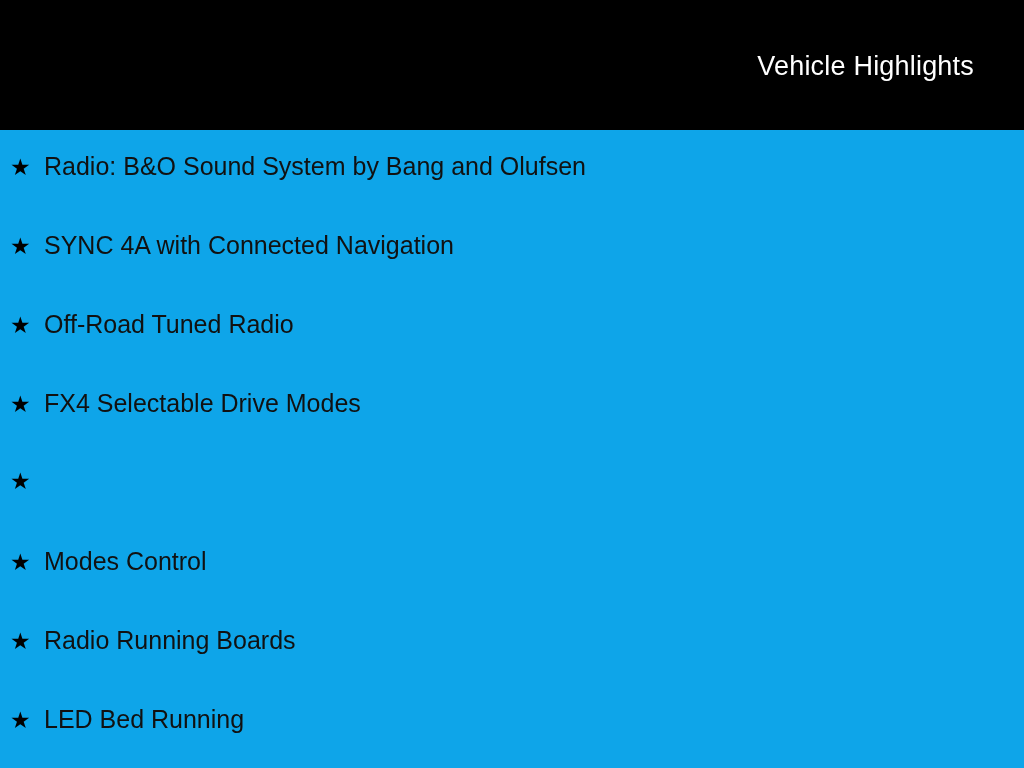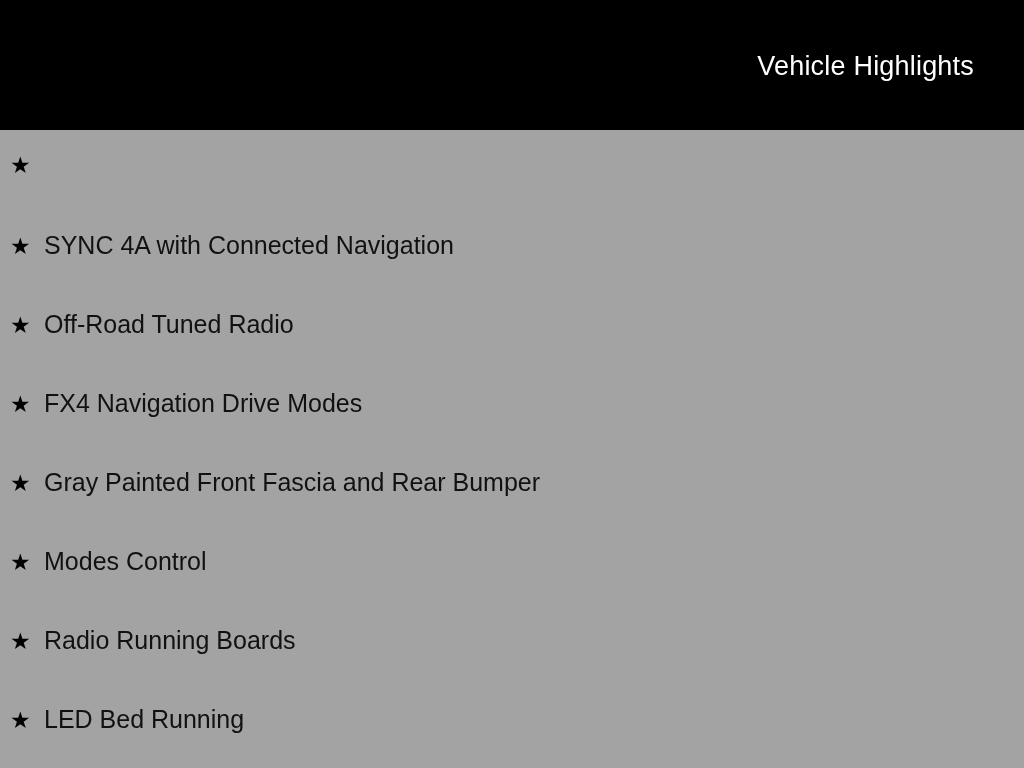"Vehicle Highlights" .page { background: #a3a3a3 -> #0ea5e9 }
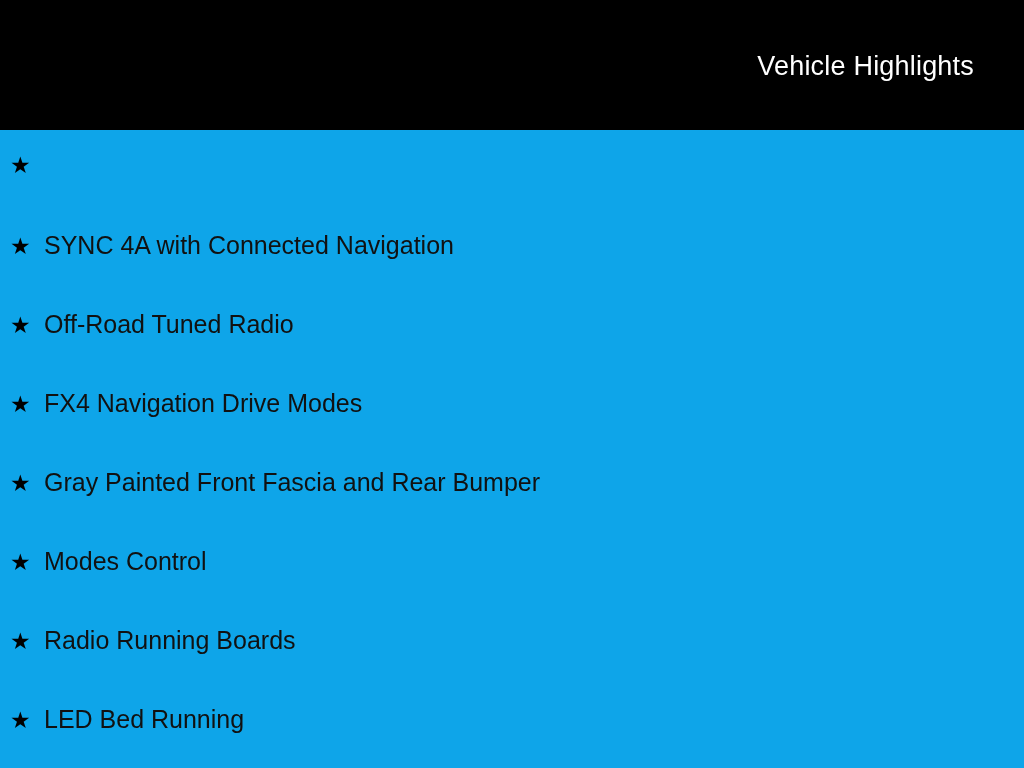"Radio: B&O Sound System by" span.highlight-text { html: none -> <span>Radio: B&amp;O Sound System by Bang and Olufsen</span> }
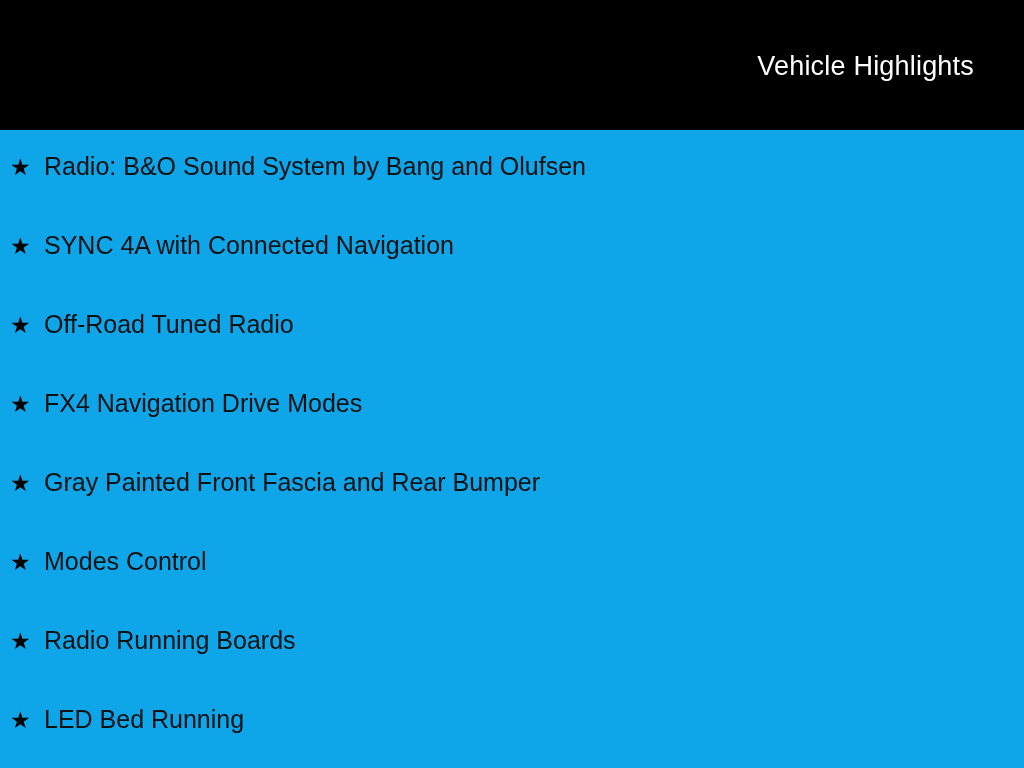"FX4 Navigation Drive Modes" span.highlight-text { text: Navigation -> Selectable }
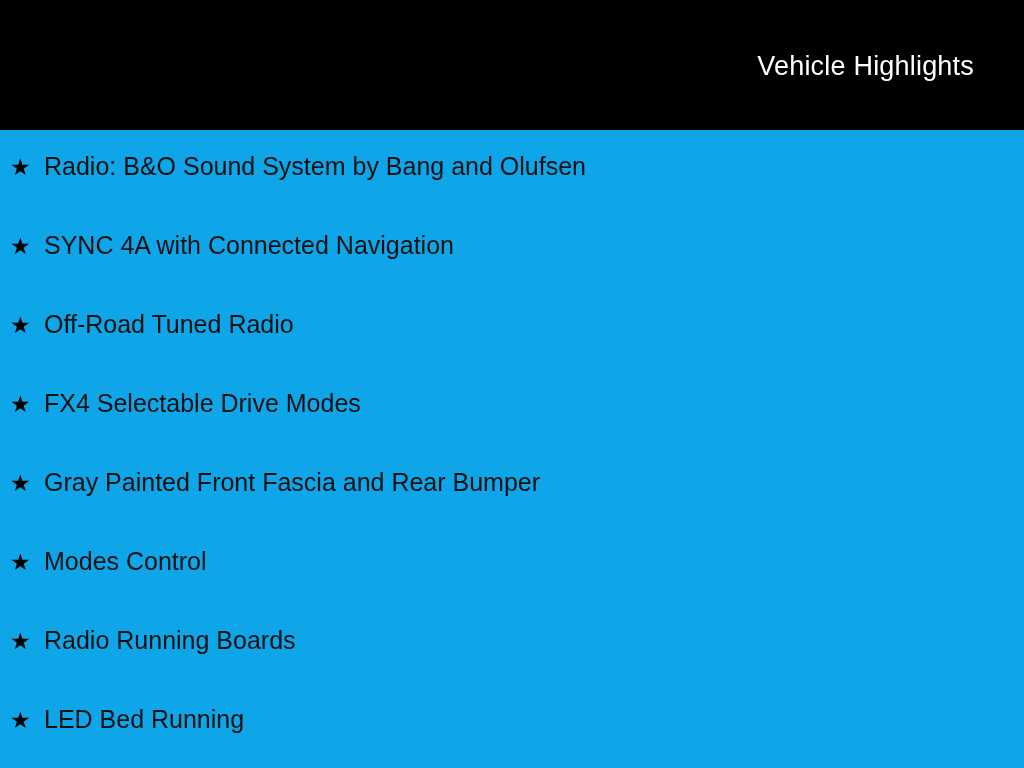"Gray Painted Front Fascia and" span.highlight-text { html: <span>Gray Painted Front Fascia and Rear Bumper</span> -> none }
